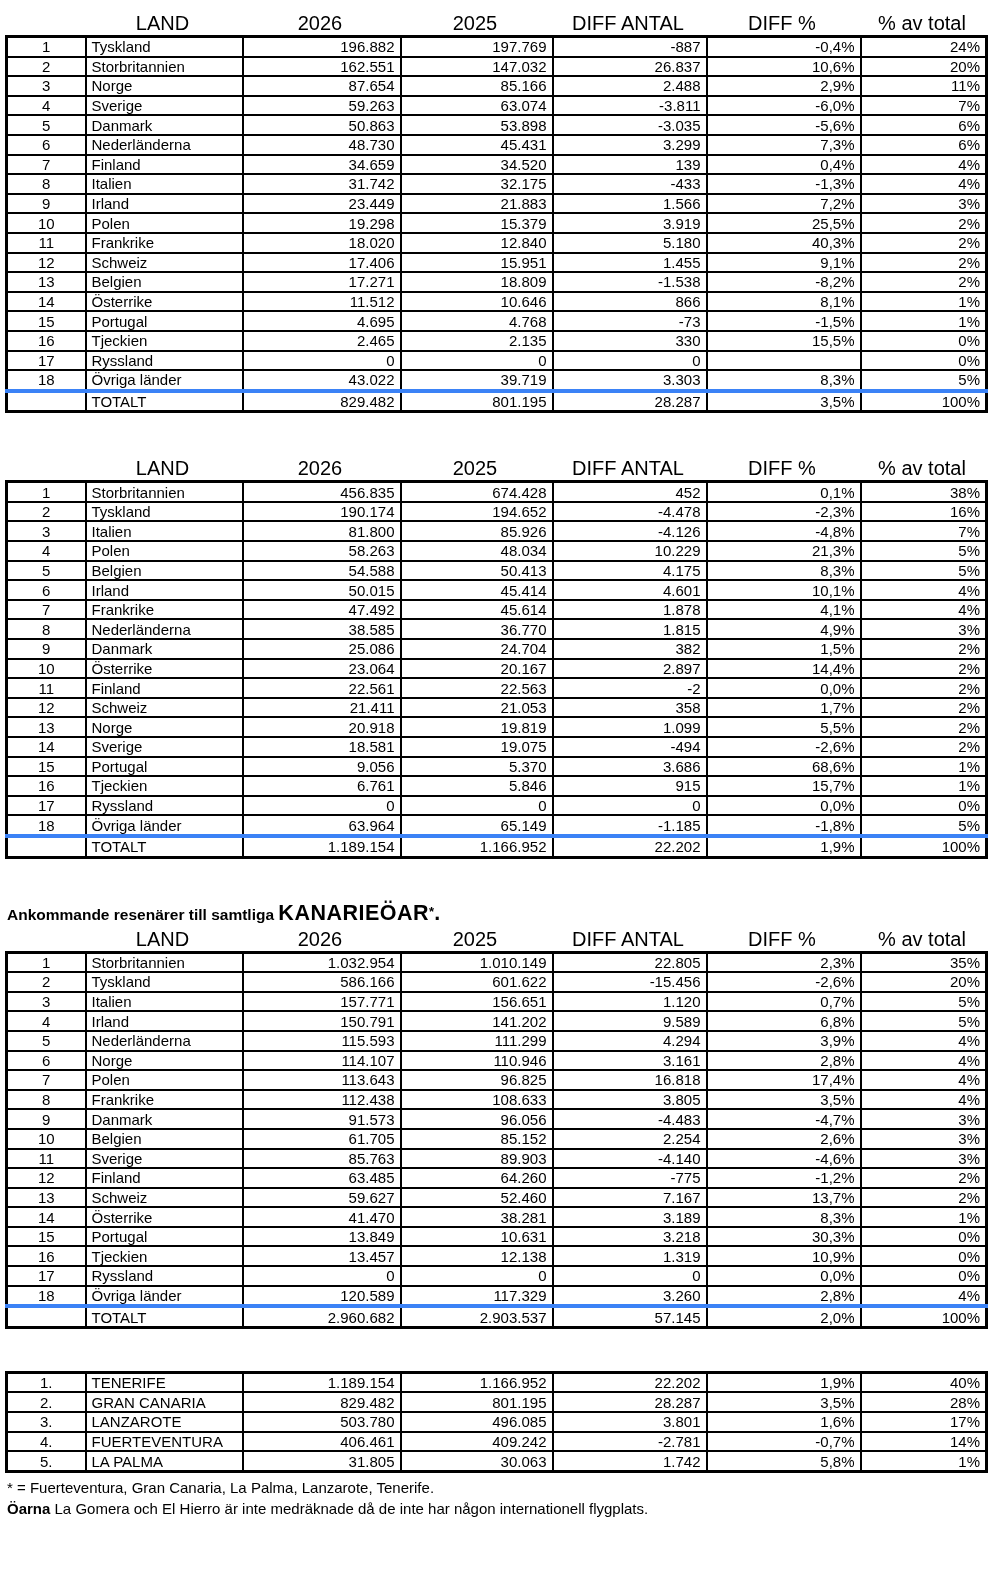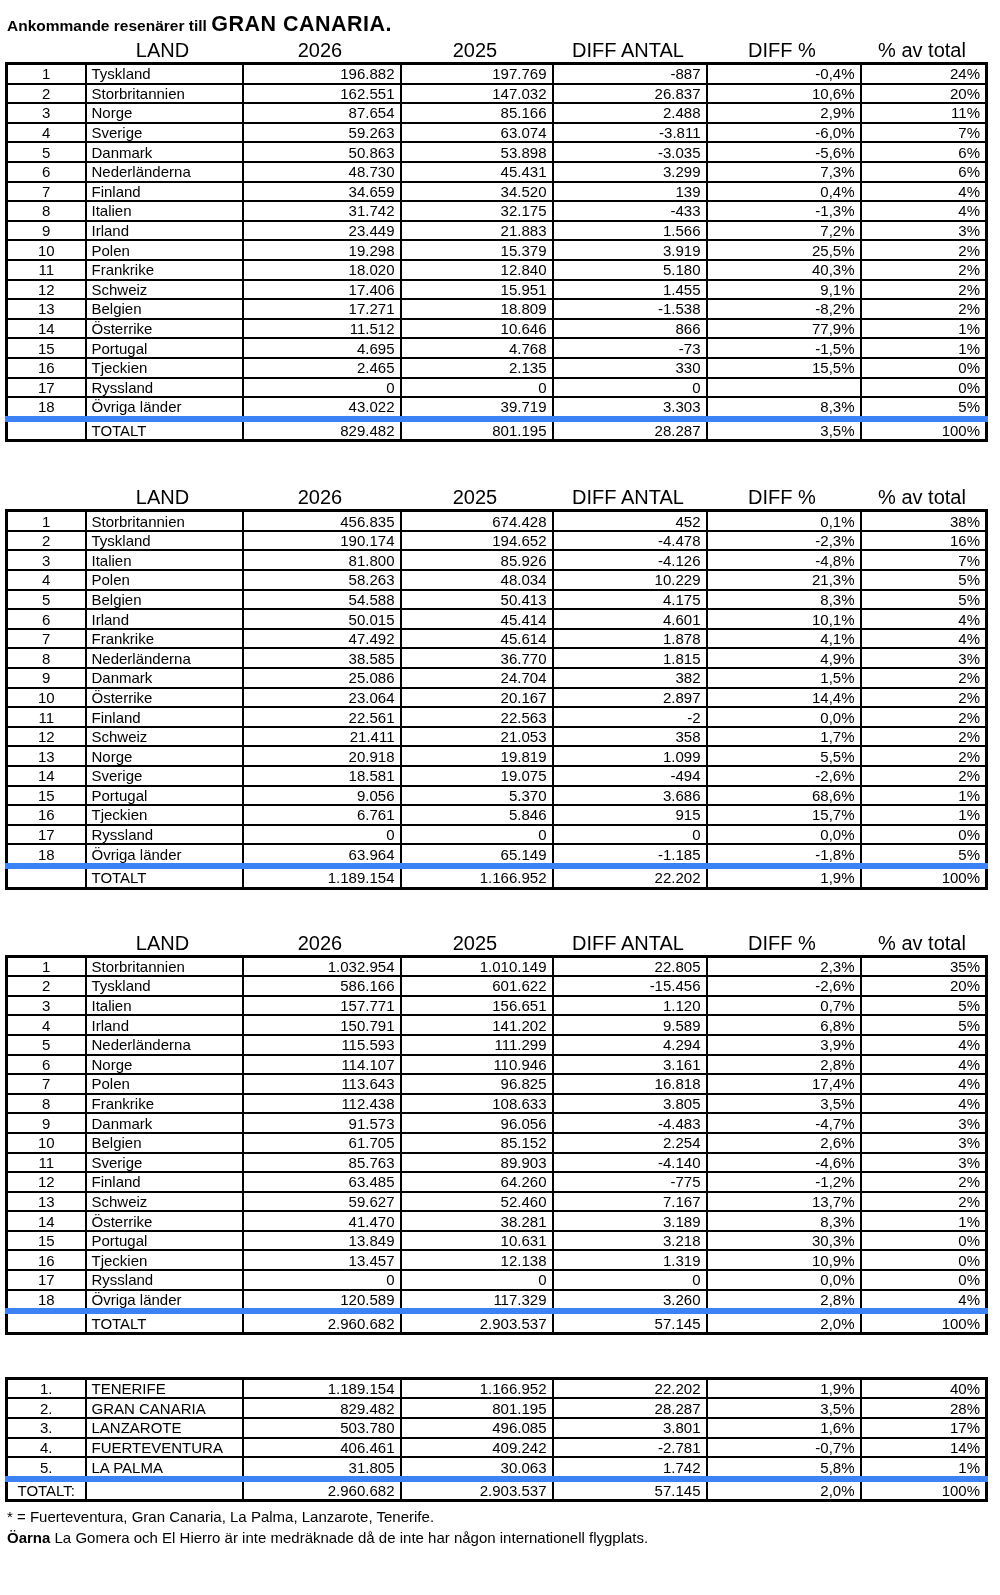"Ankommande resenärer till GRAN CANARIA." h2.section-title { html: <h2><span>Ankommande resenärer till</span> <span>GRAN CANARIA</span><span></span><span>.</span></h2> -> none }
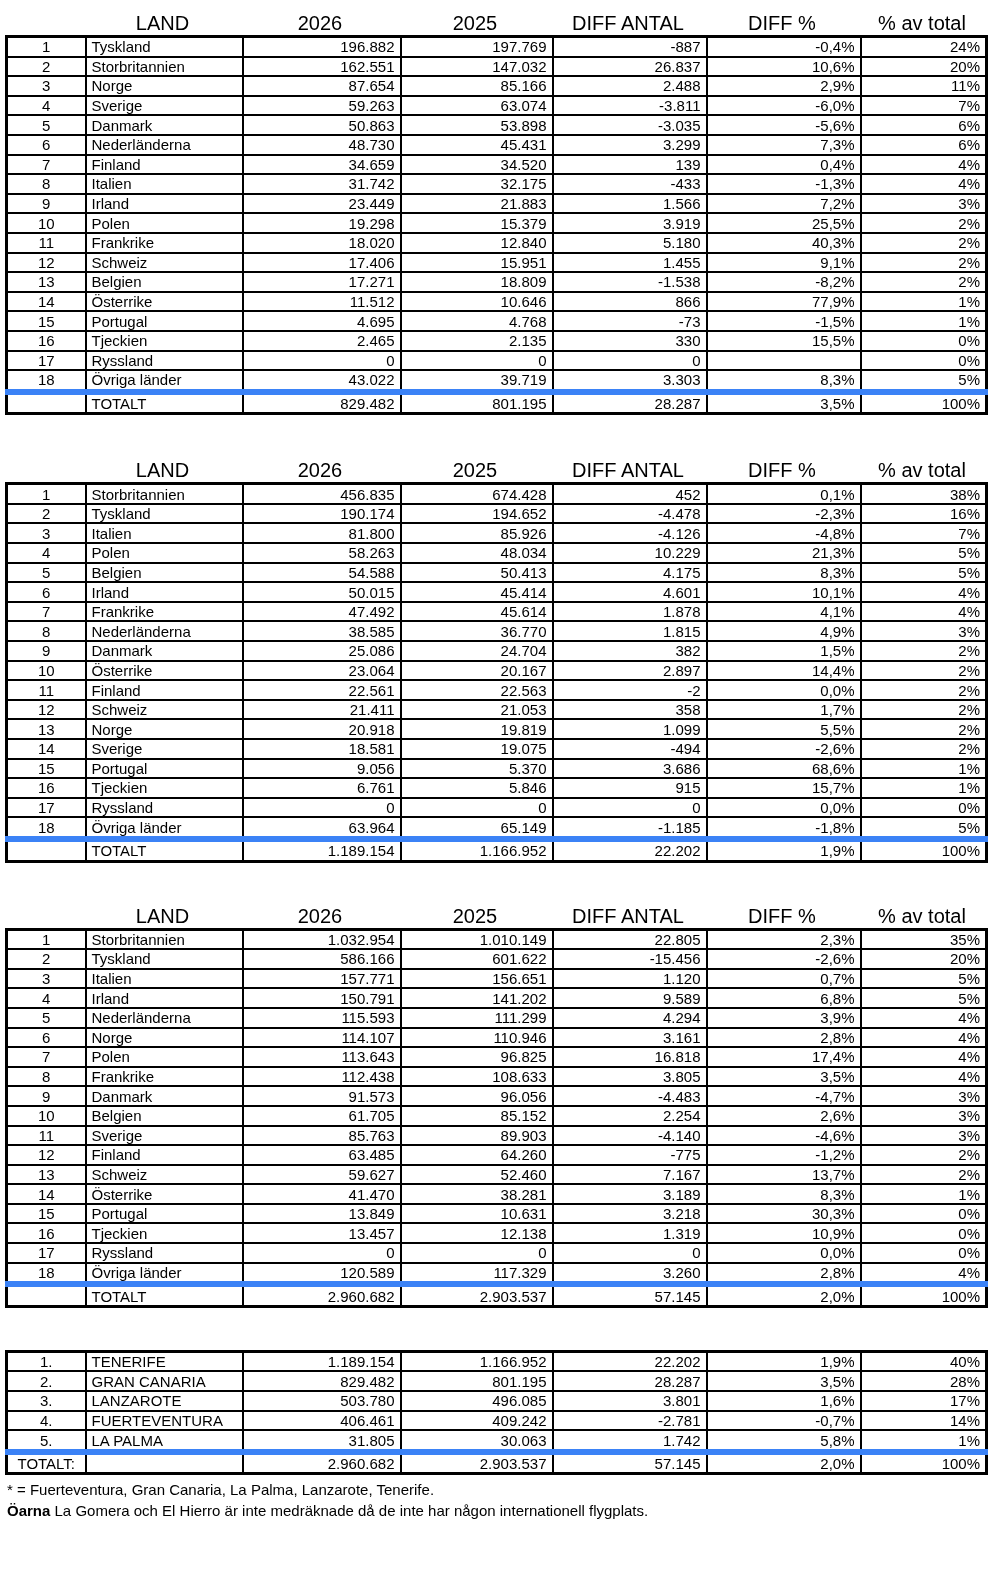"77,9%" td.r { text: 77,9% -> 8,1% }
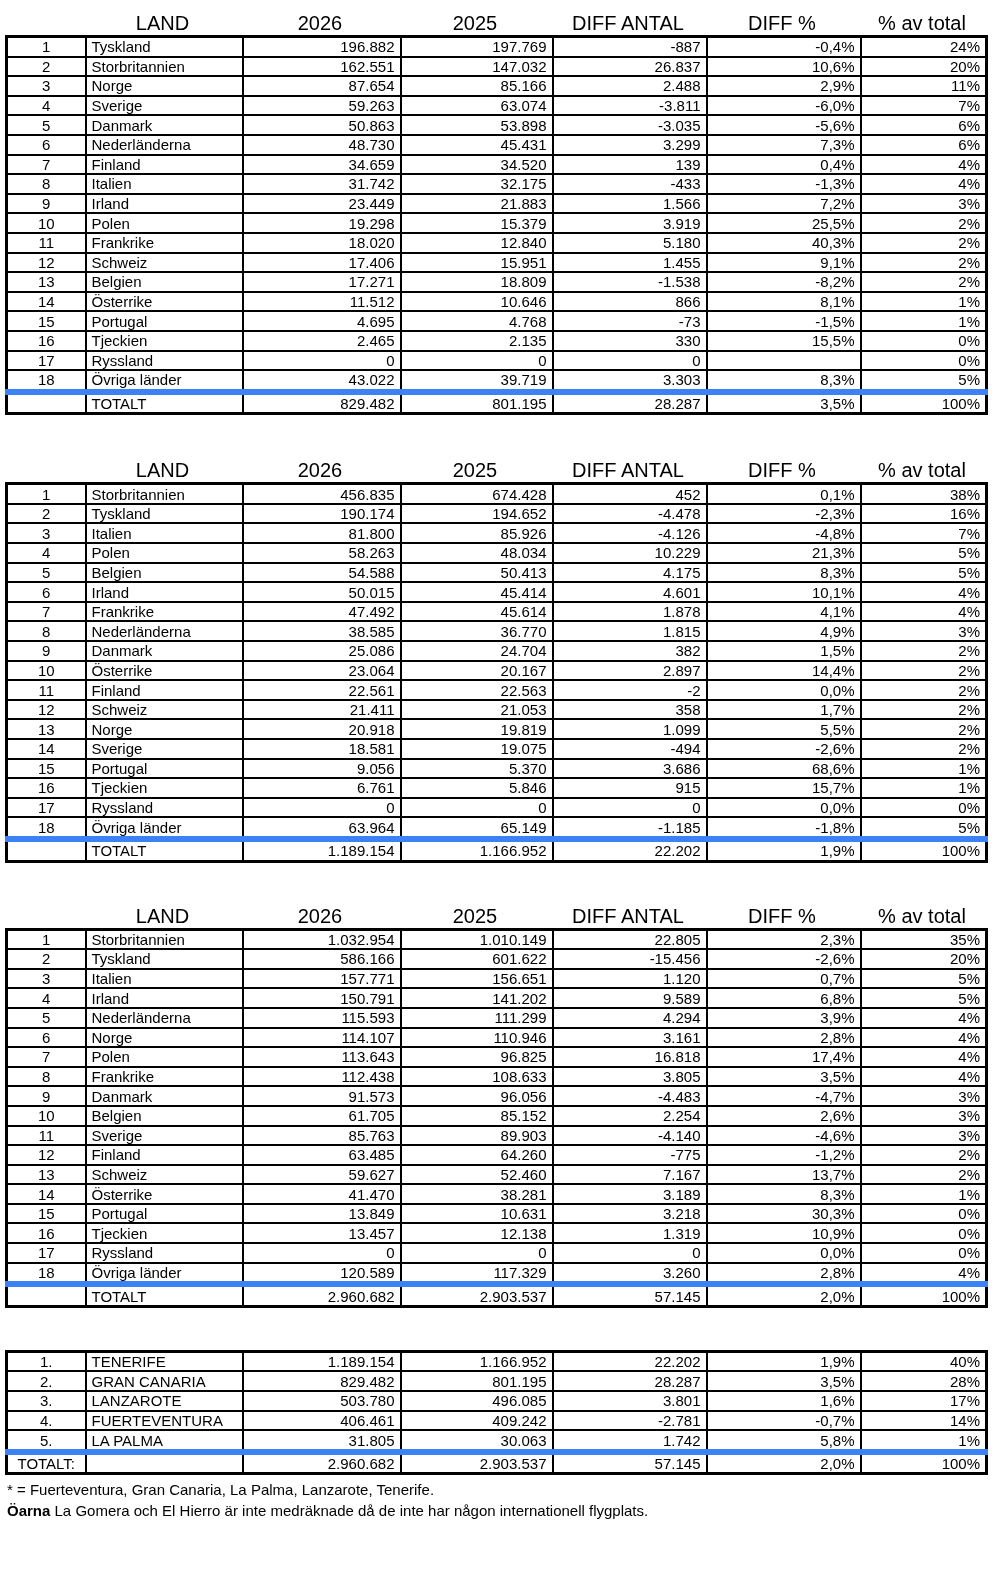"TOTALT" table.grid tr.total td { border-top: 6px solid #3b82f6 -> 4px solid #3b82f6 }
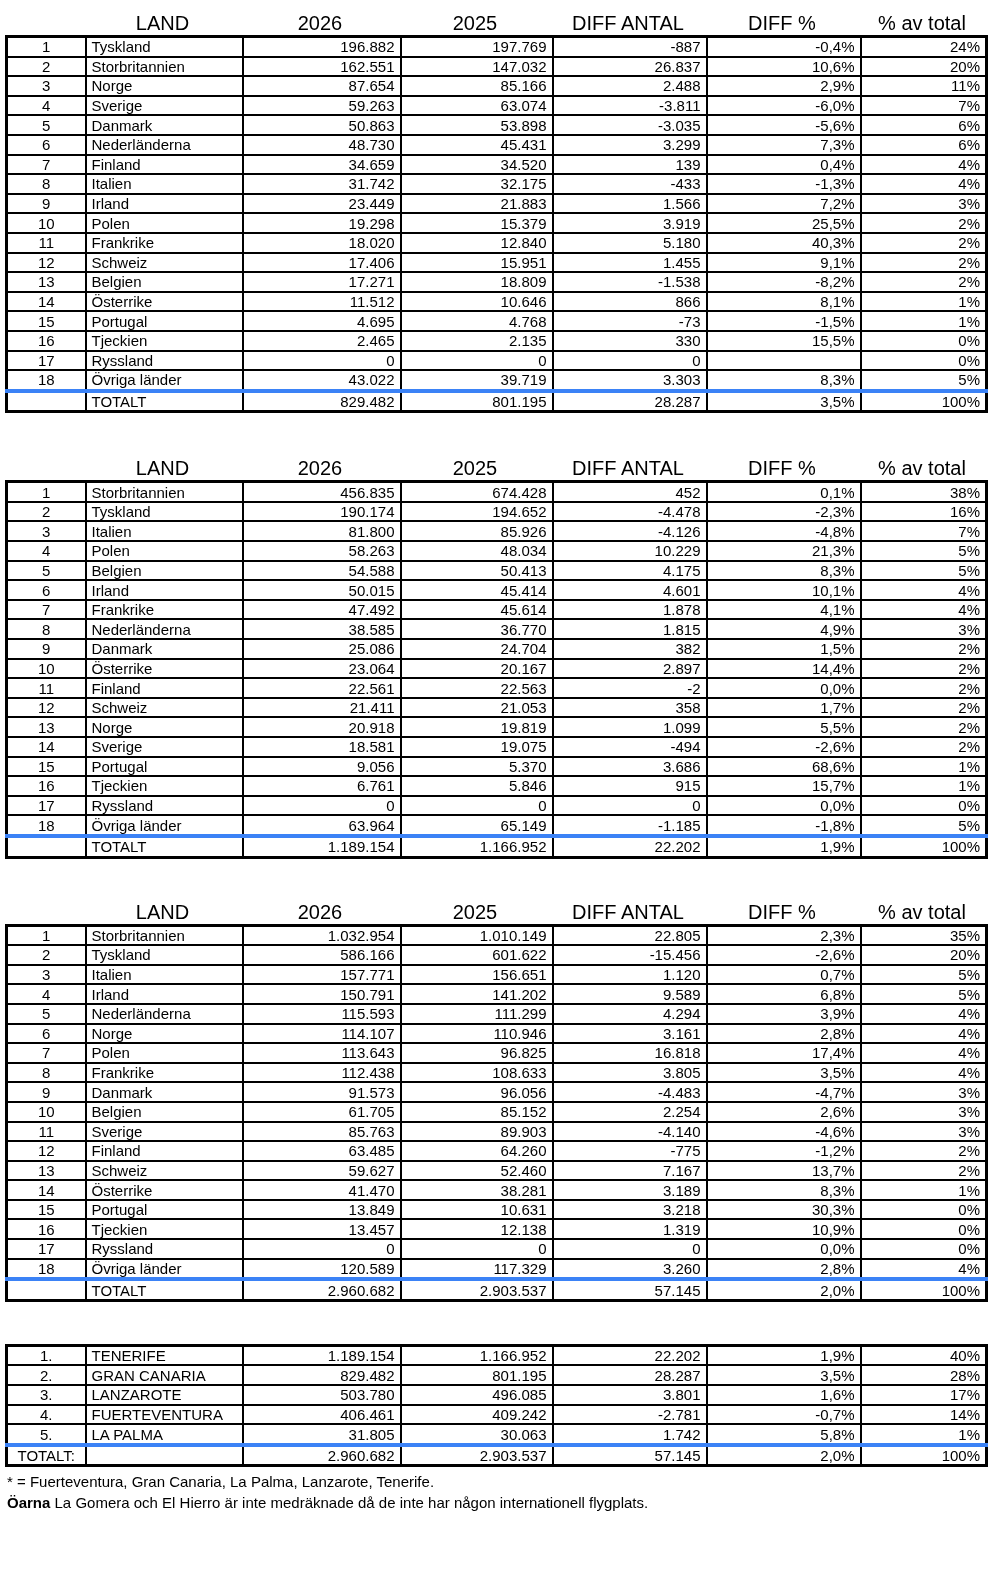"Ankommande resenärer till samtliga" h2.section-title { html: none -> <h2><span>Ankommande resenärer till samtliga</span> <span>KANARIEÖAR</span><span>*</span><span>.</span></h2> }
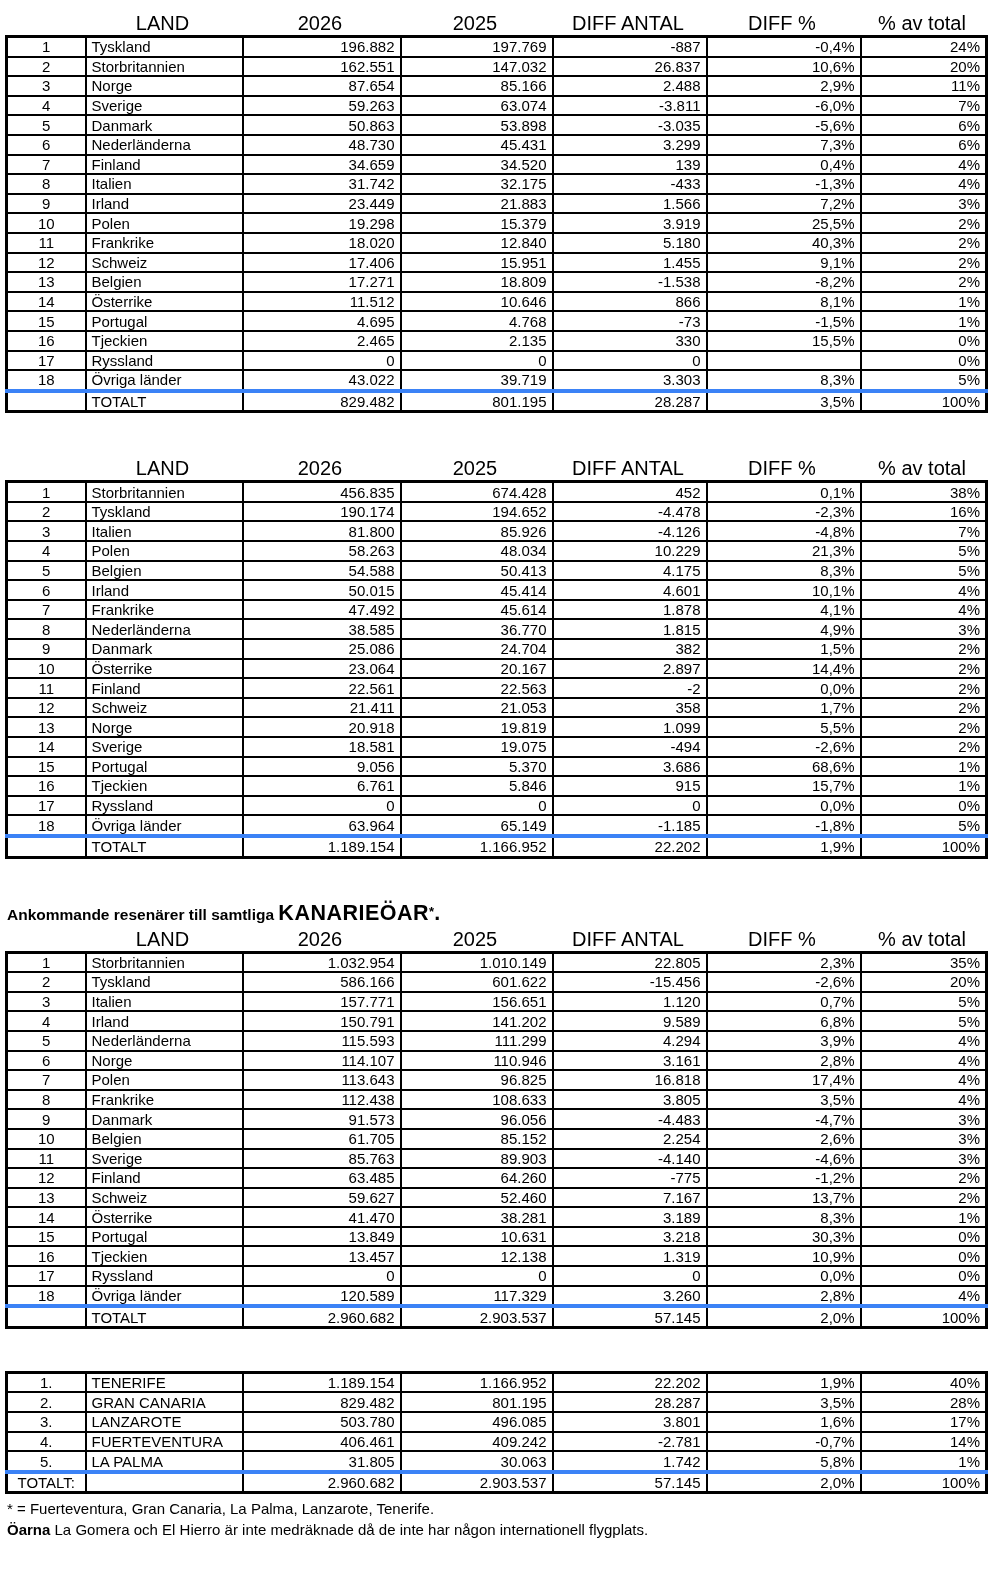"TOTALT:" tr.total { html: <tr> <td>TOTALT:</td> <td></td> <td>2.960.682</td> <td>2.903.537</td> <td>57.145</td> <td>2,0%</td> <td>100%</td> </tr> -> none }
